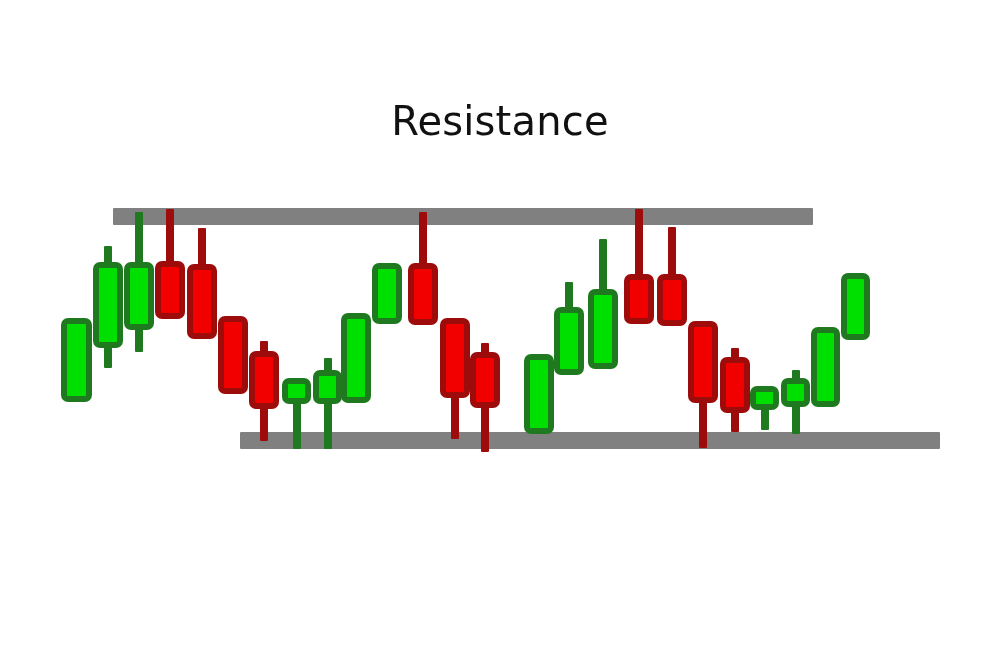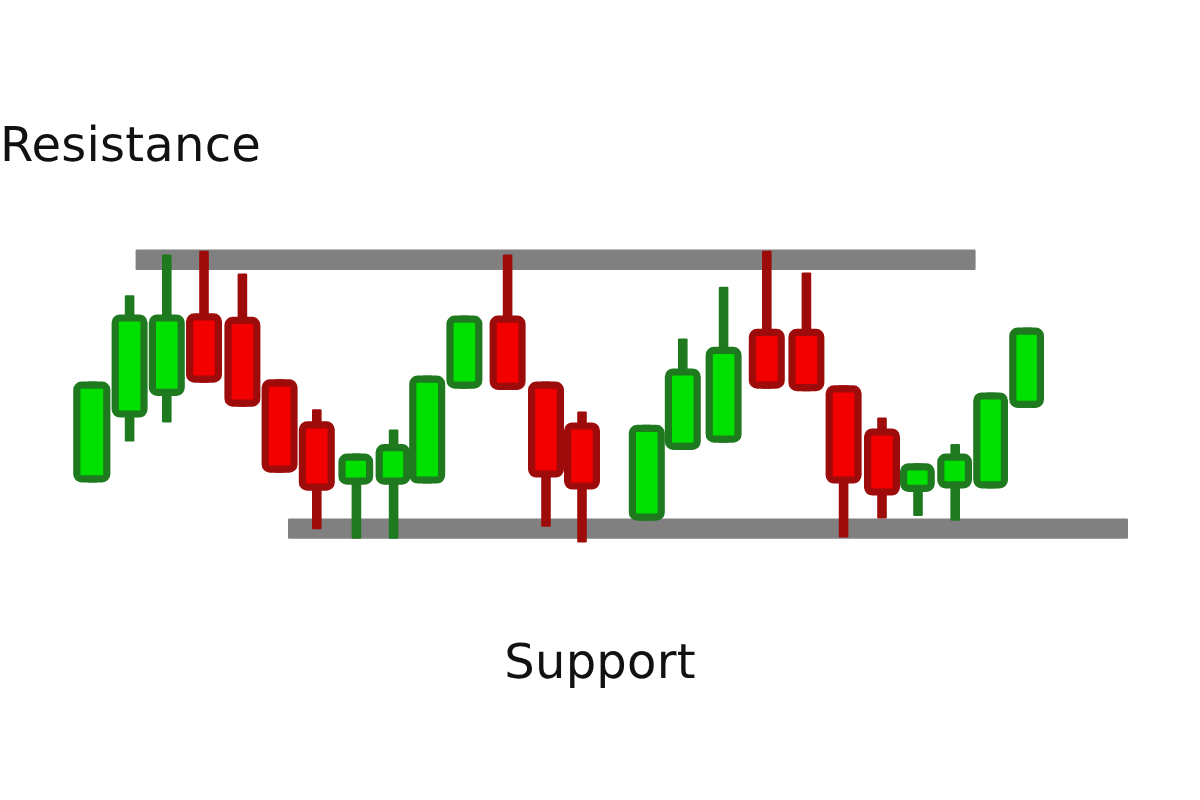"Resistance" #resistance-label { text-align: left -> center }
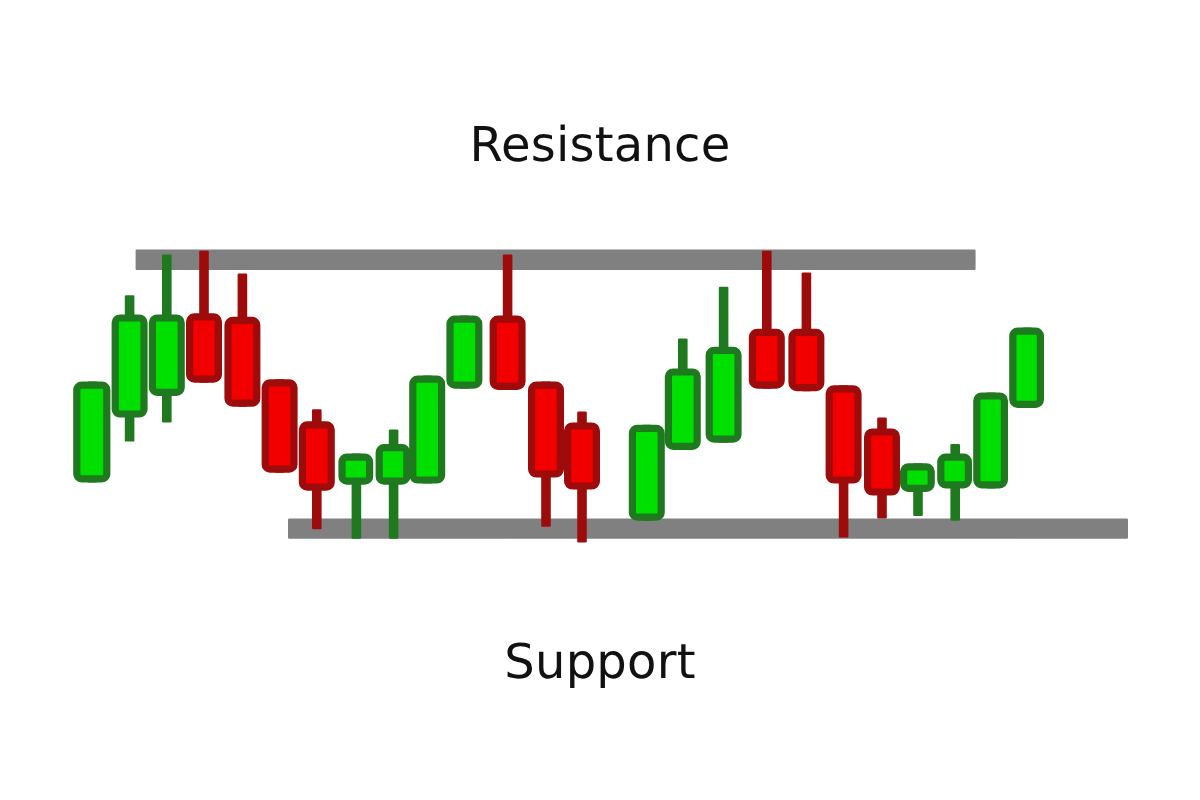"Support" div.label-text { html: <div>Support</div> -> none }
